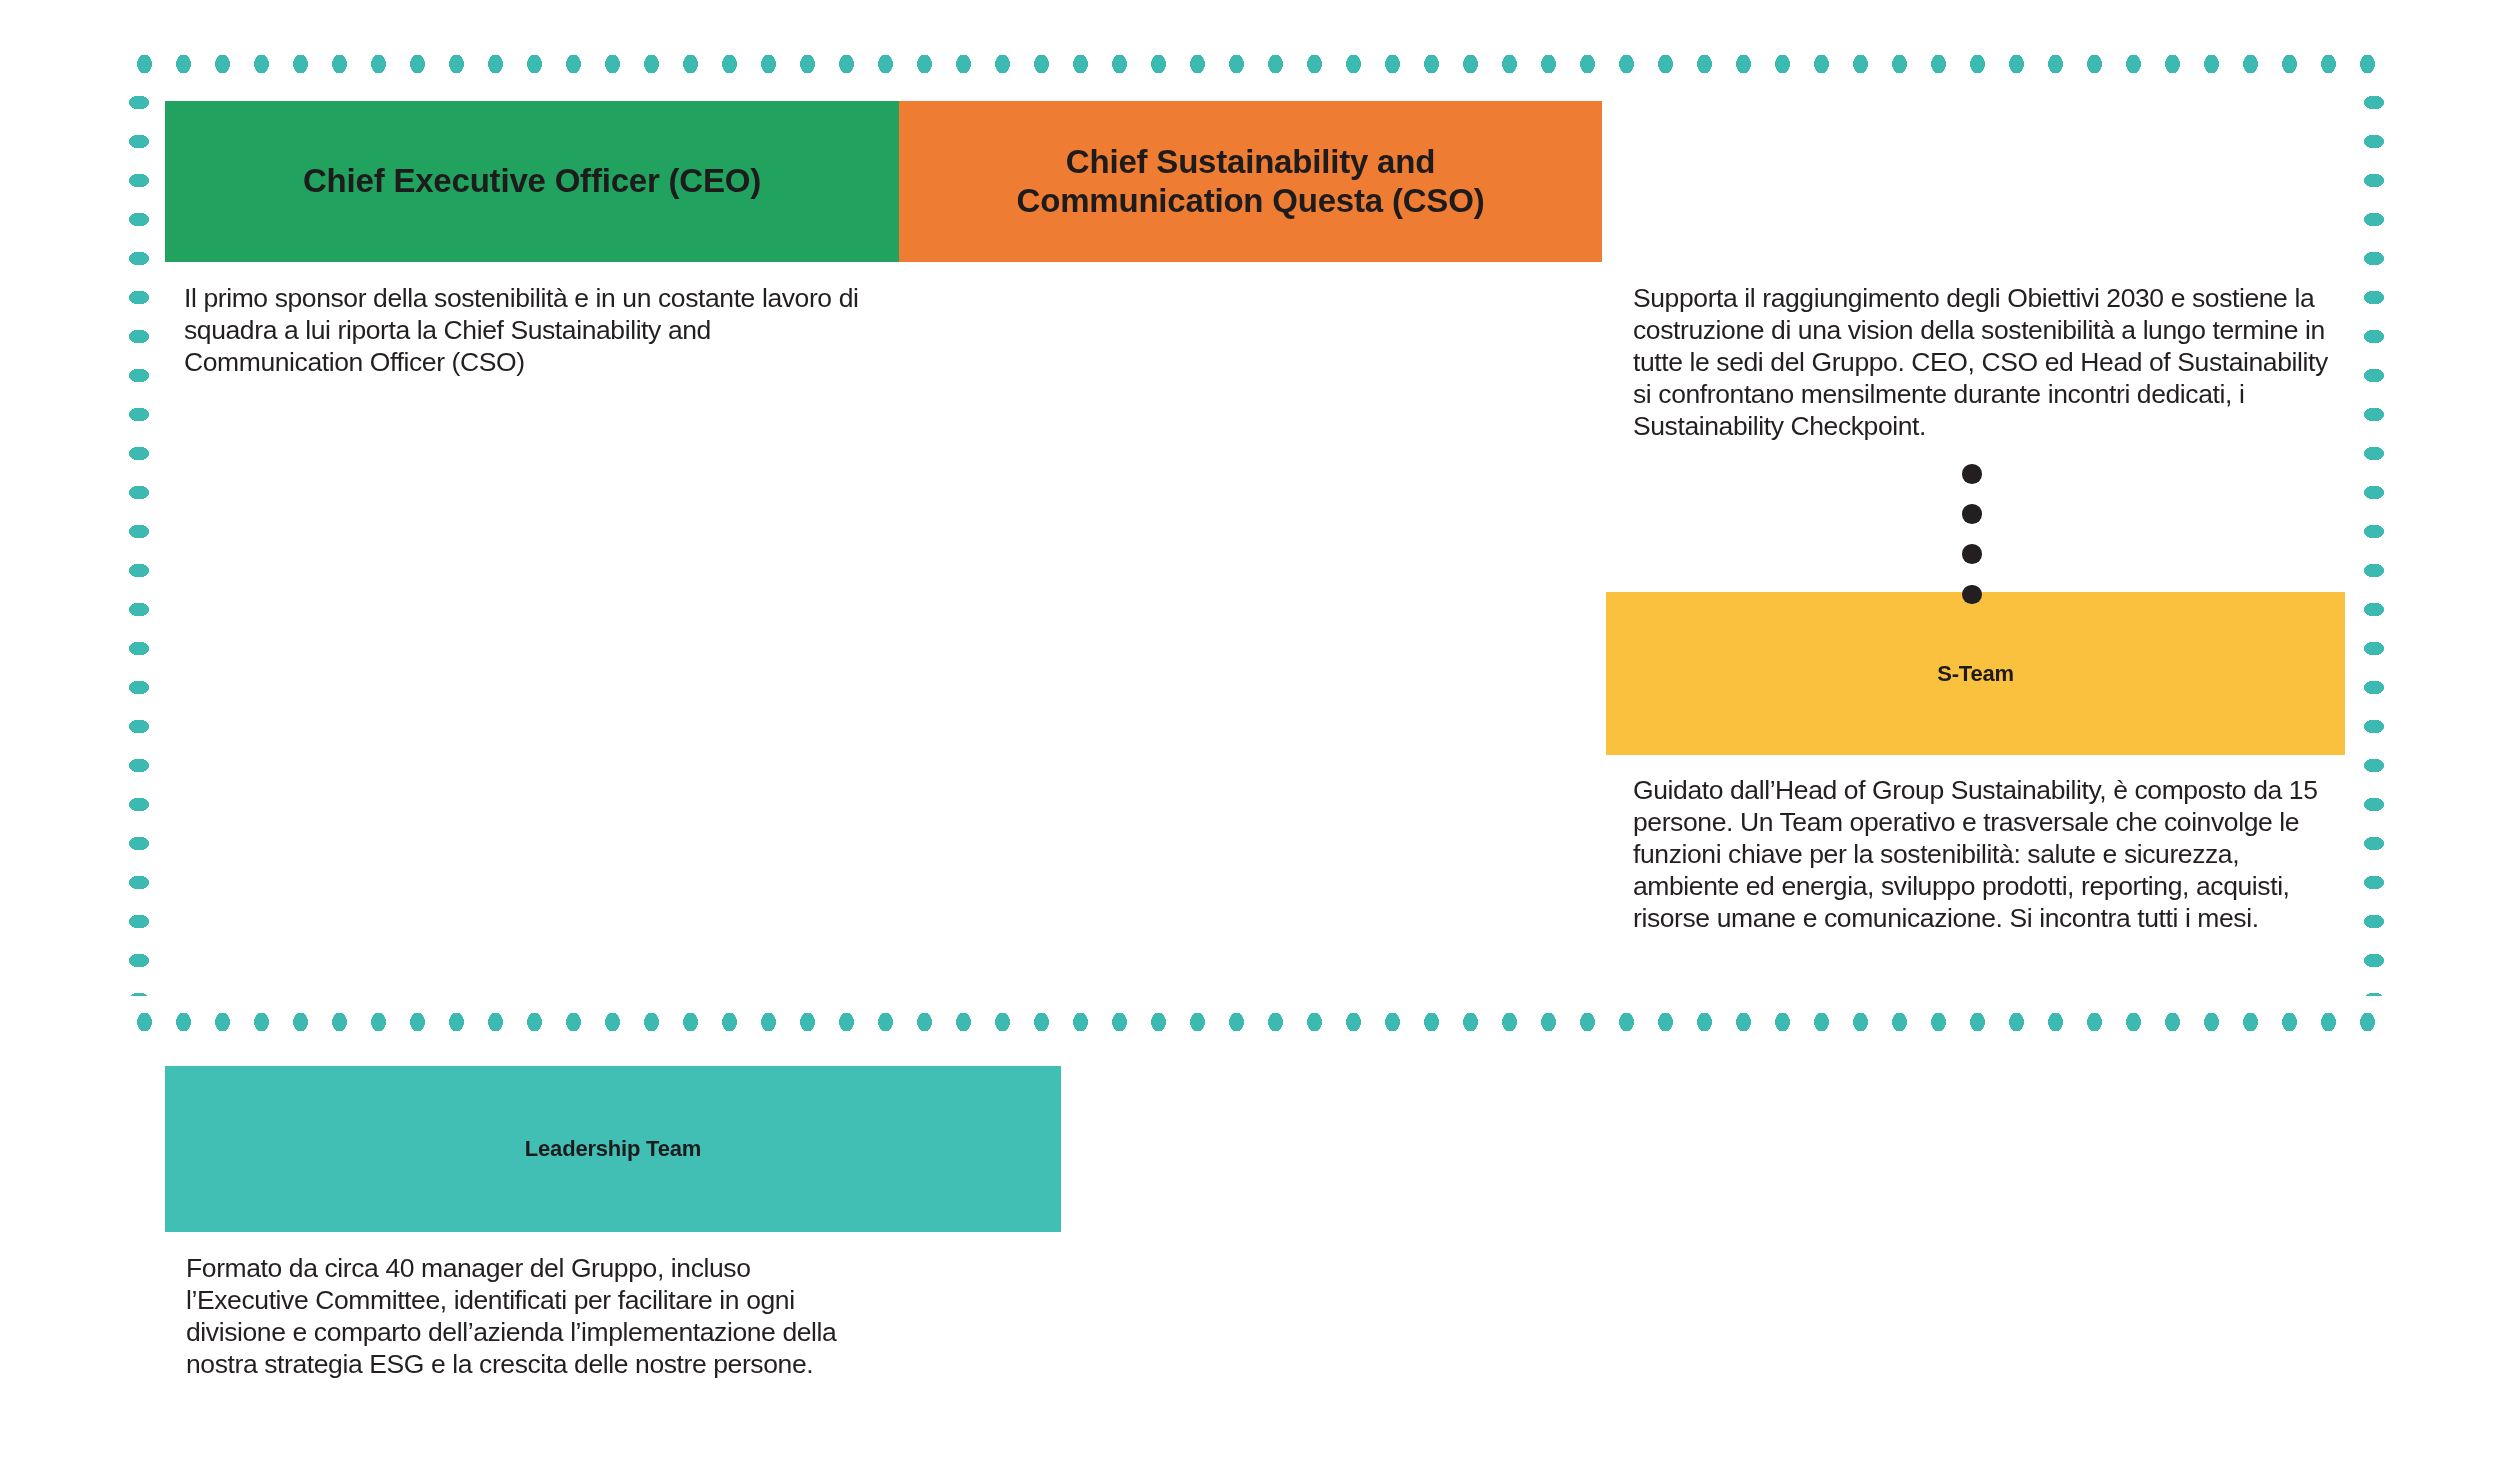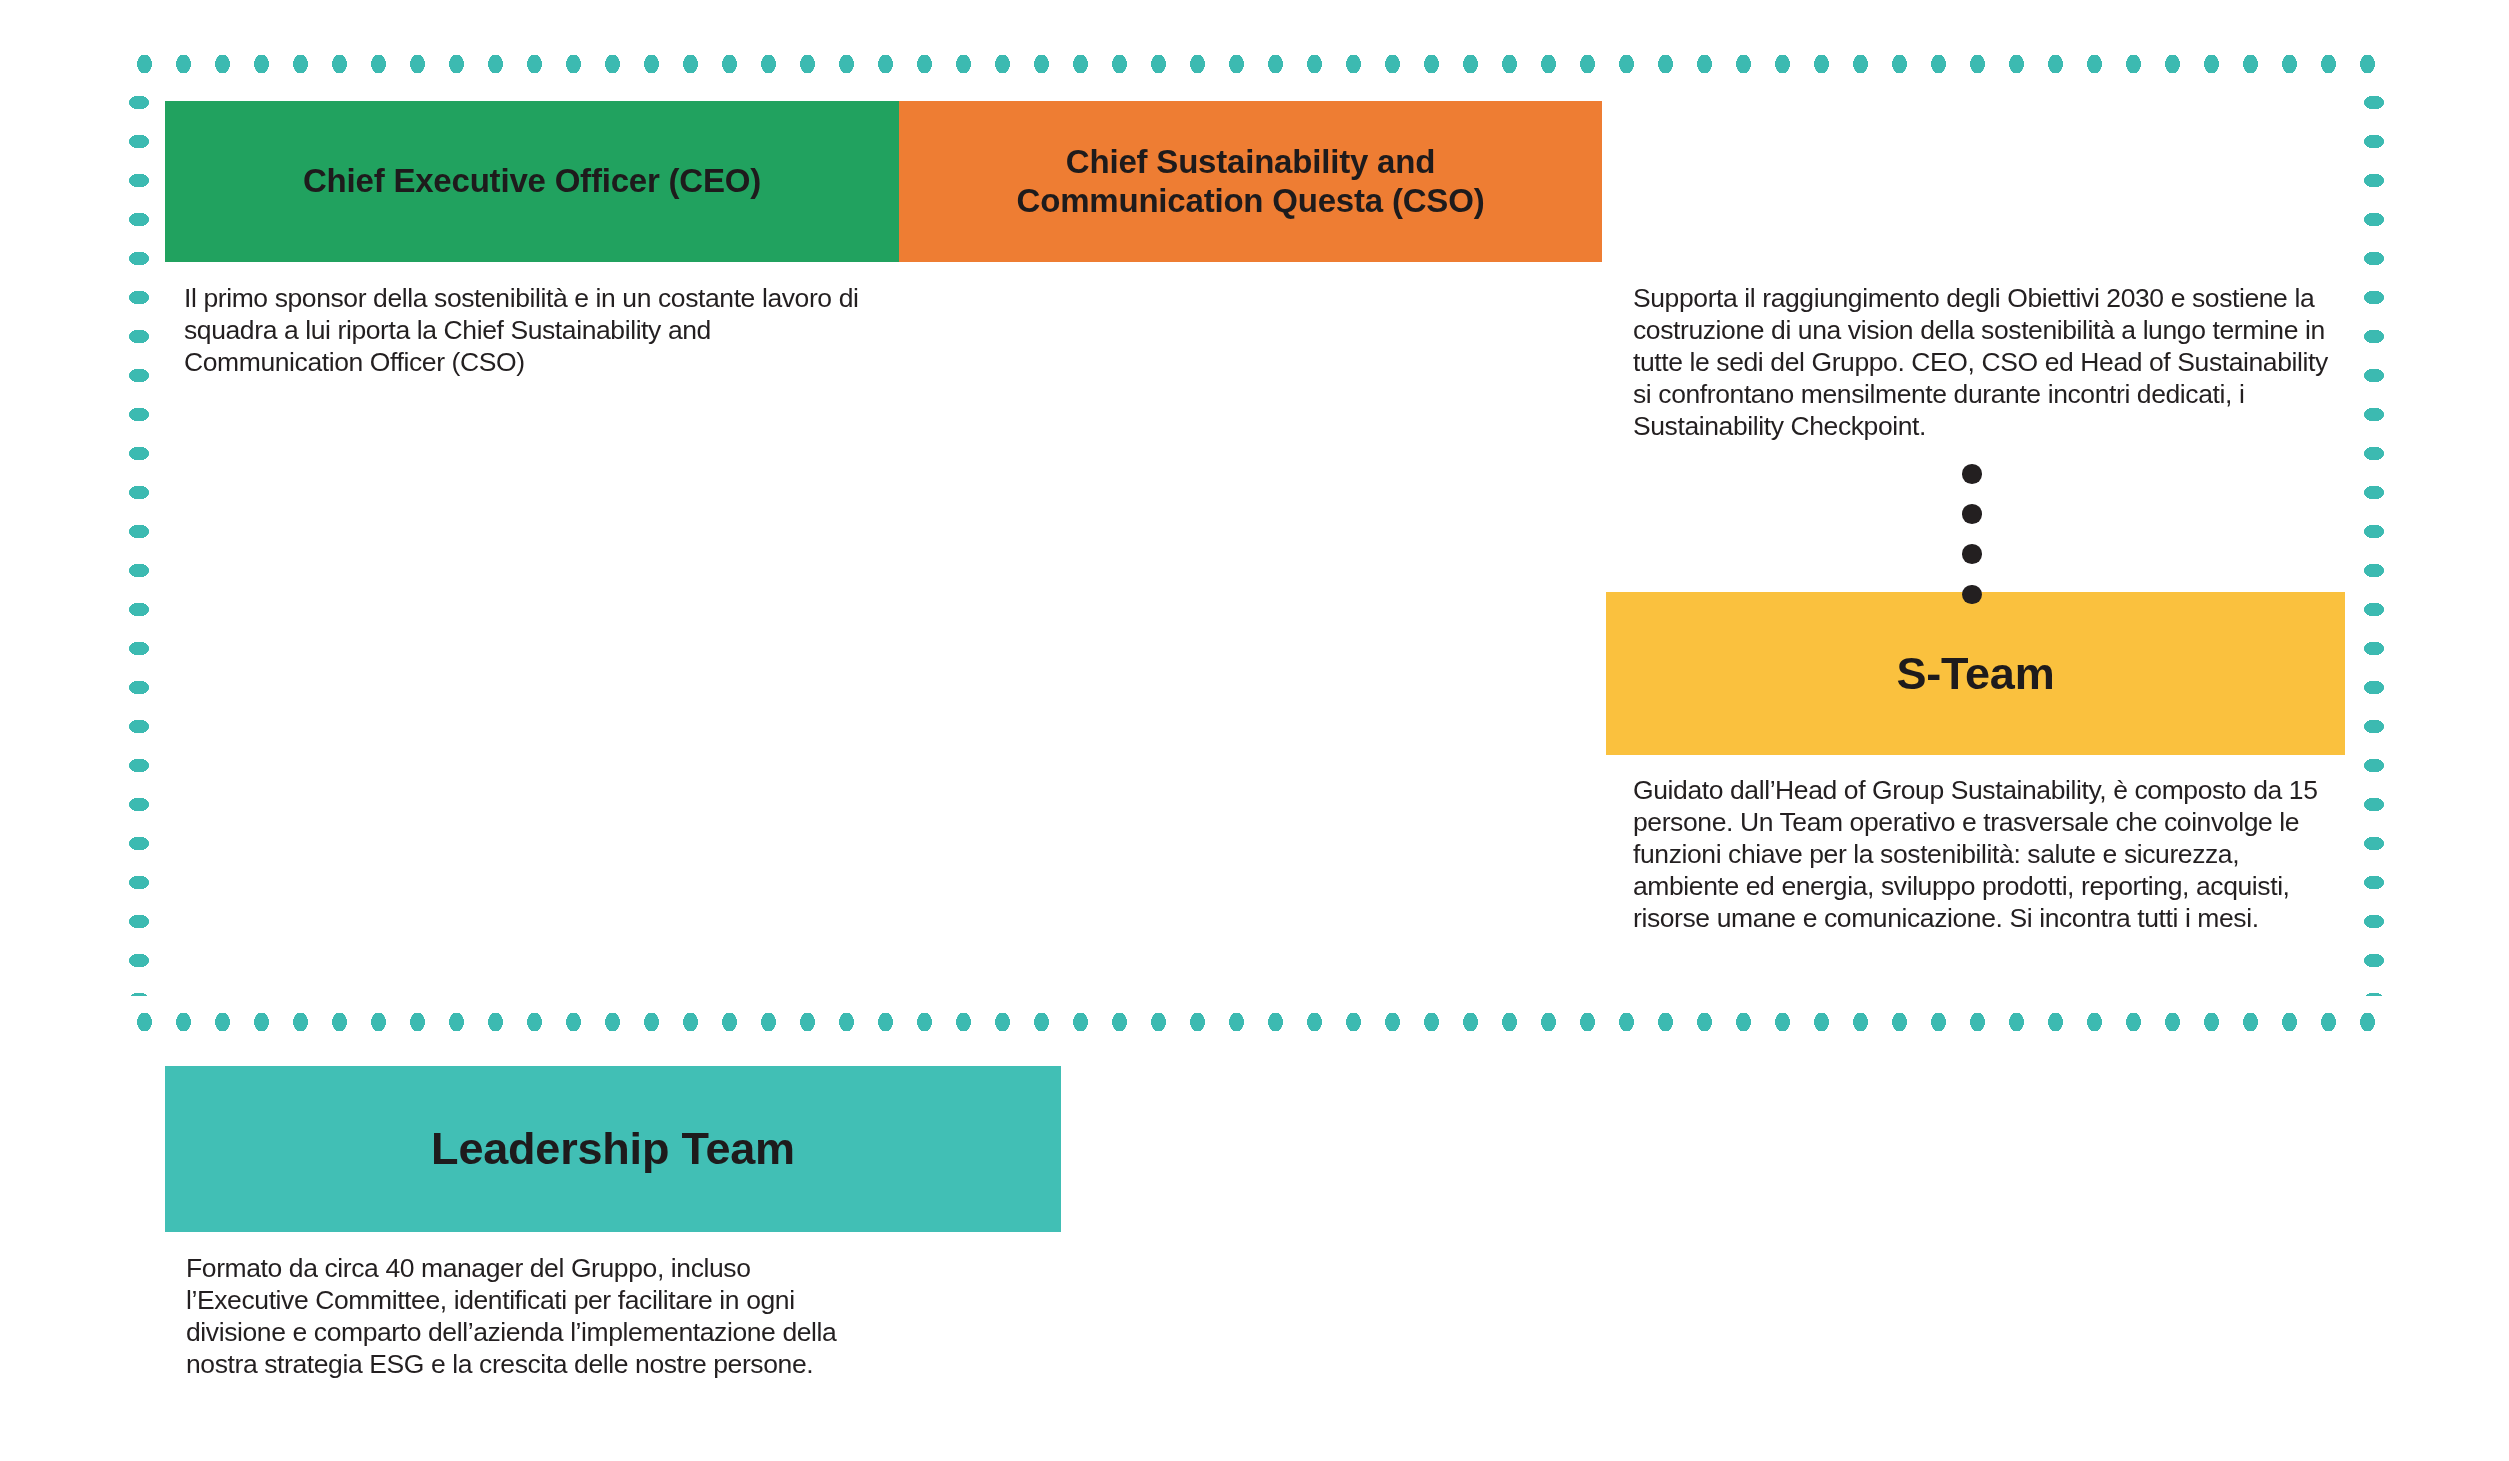"S-Team" .box-steam .title, .box-lead .title { font-size: 45px -> 22px }
